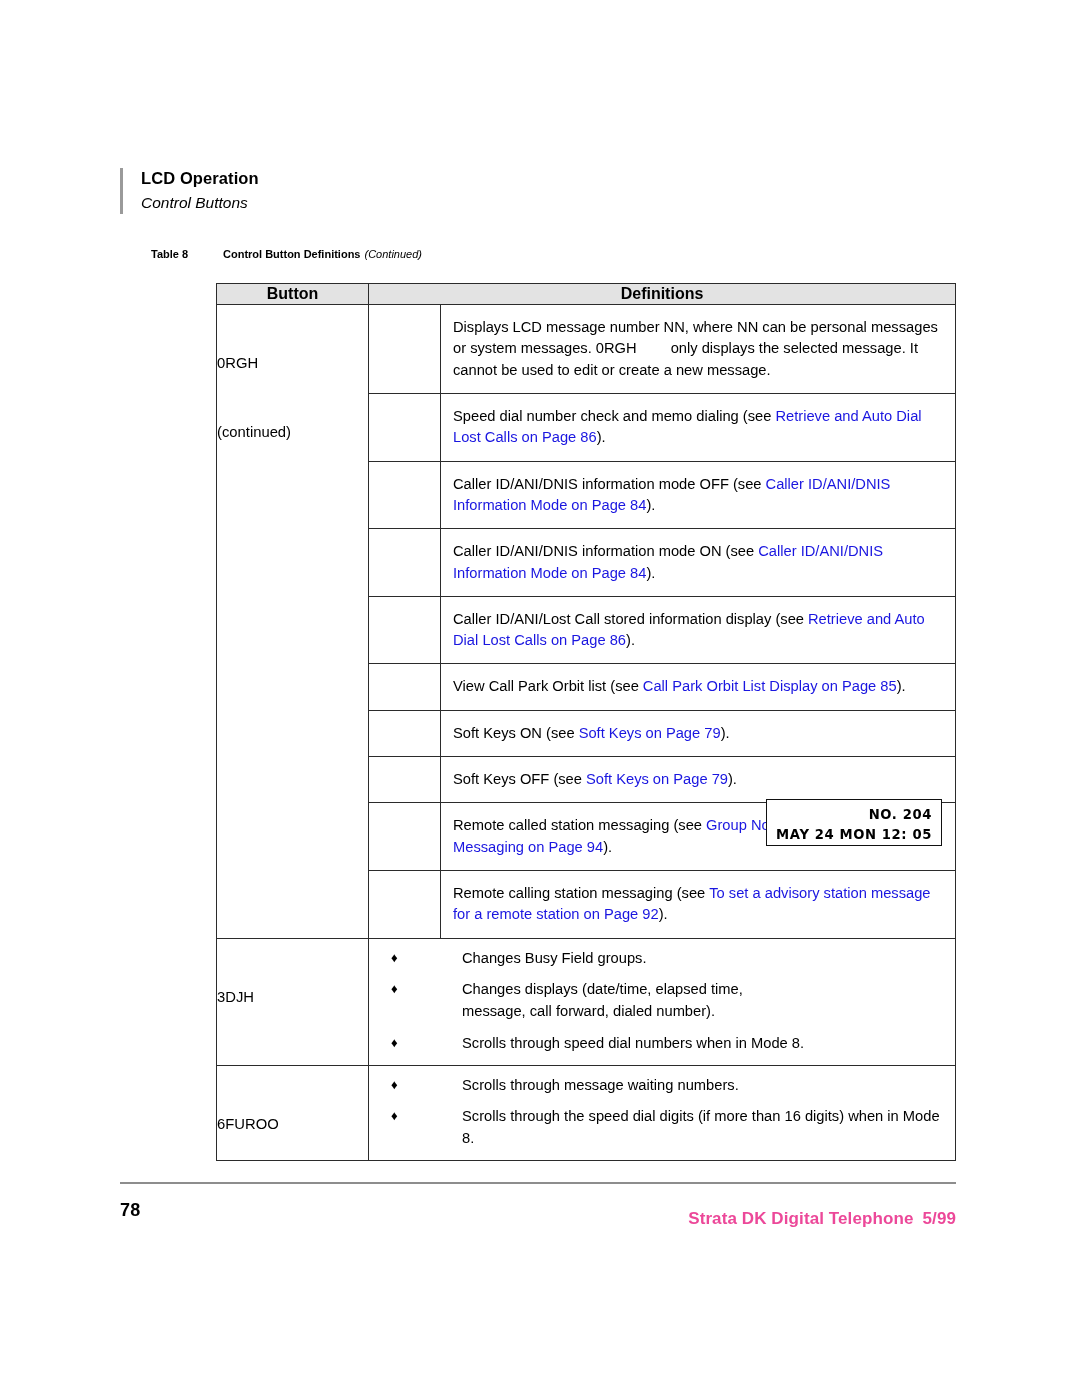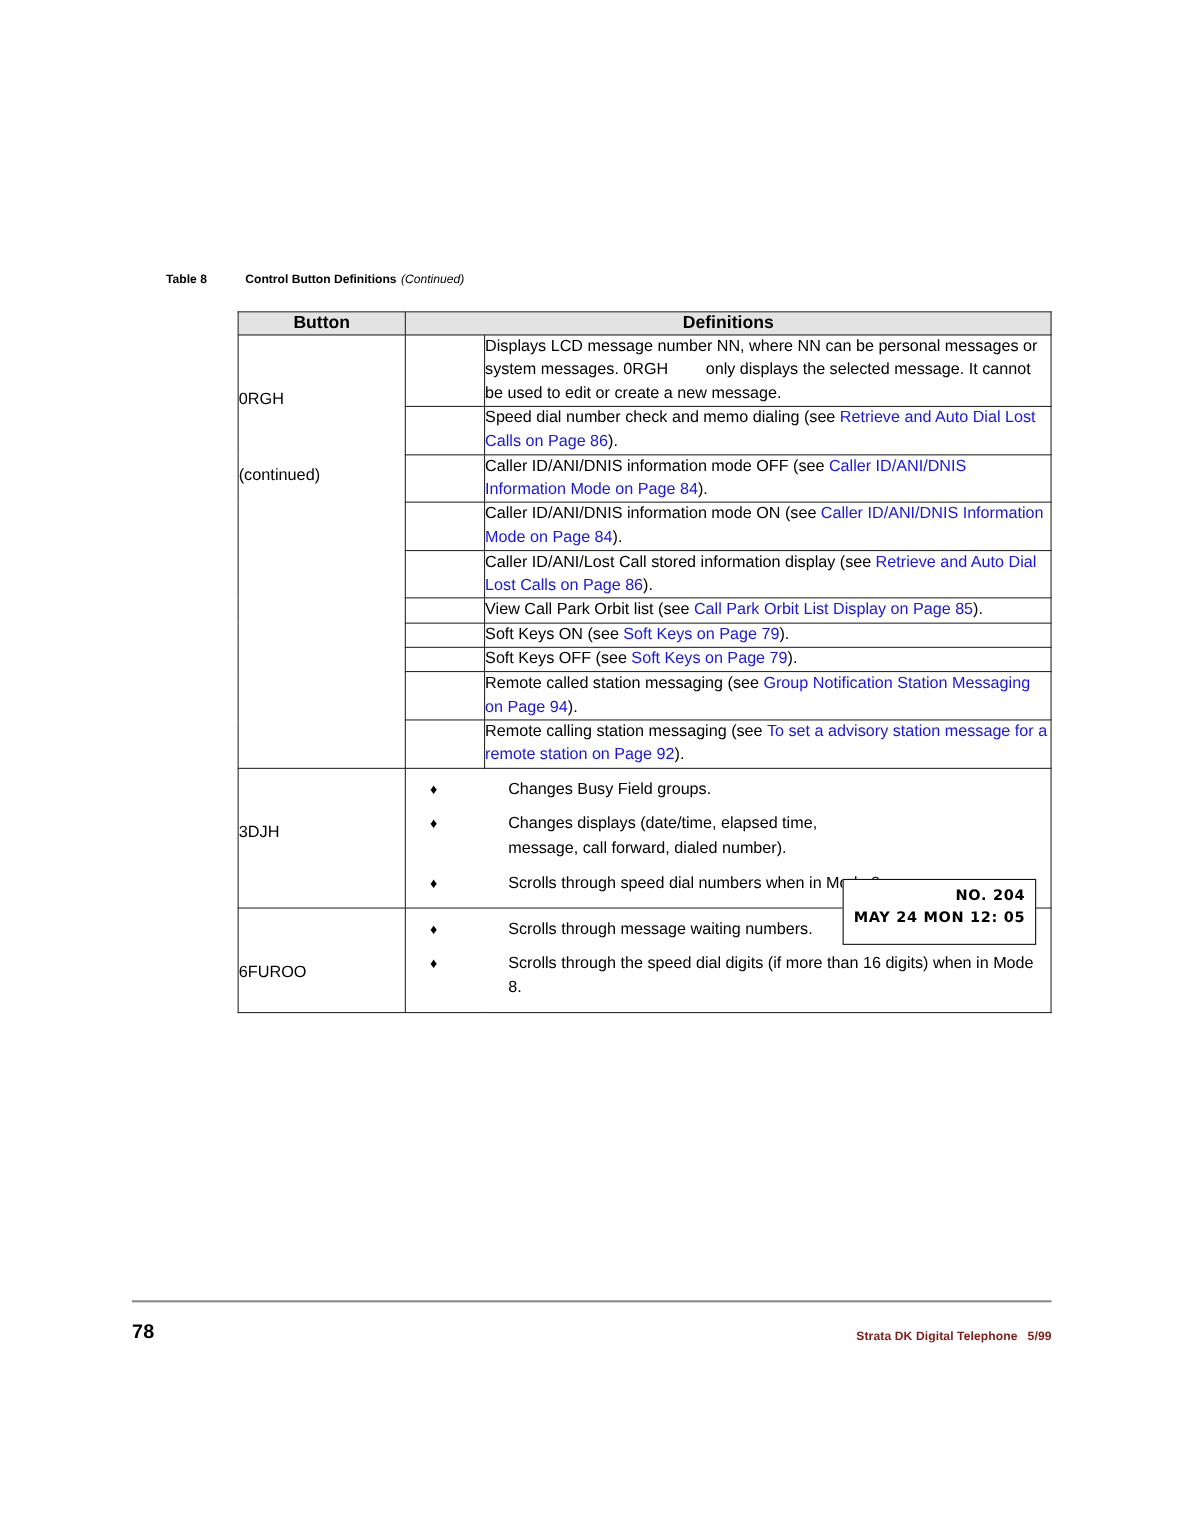"LCD Operation" div.running-header { html: none -> <div> <div>LCD Operation</div> <div>Control Buttons</div> </div> }
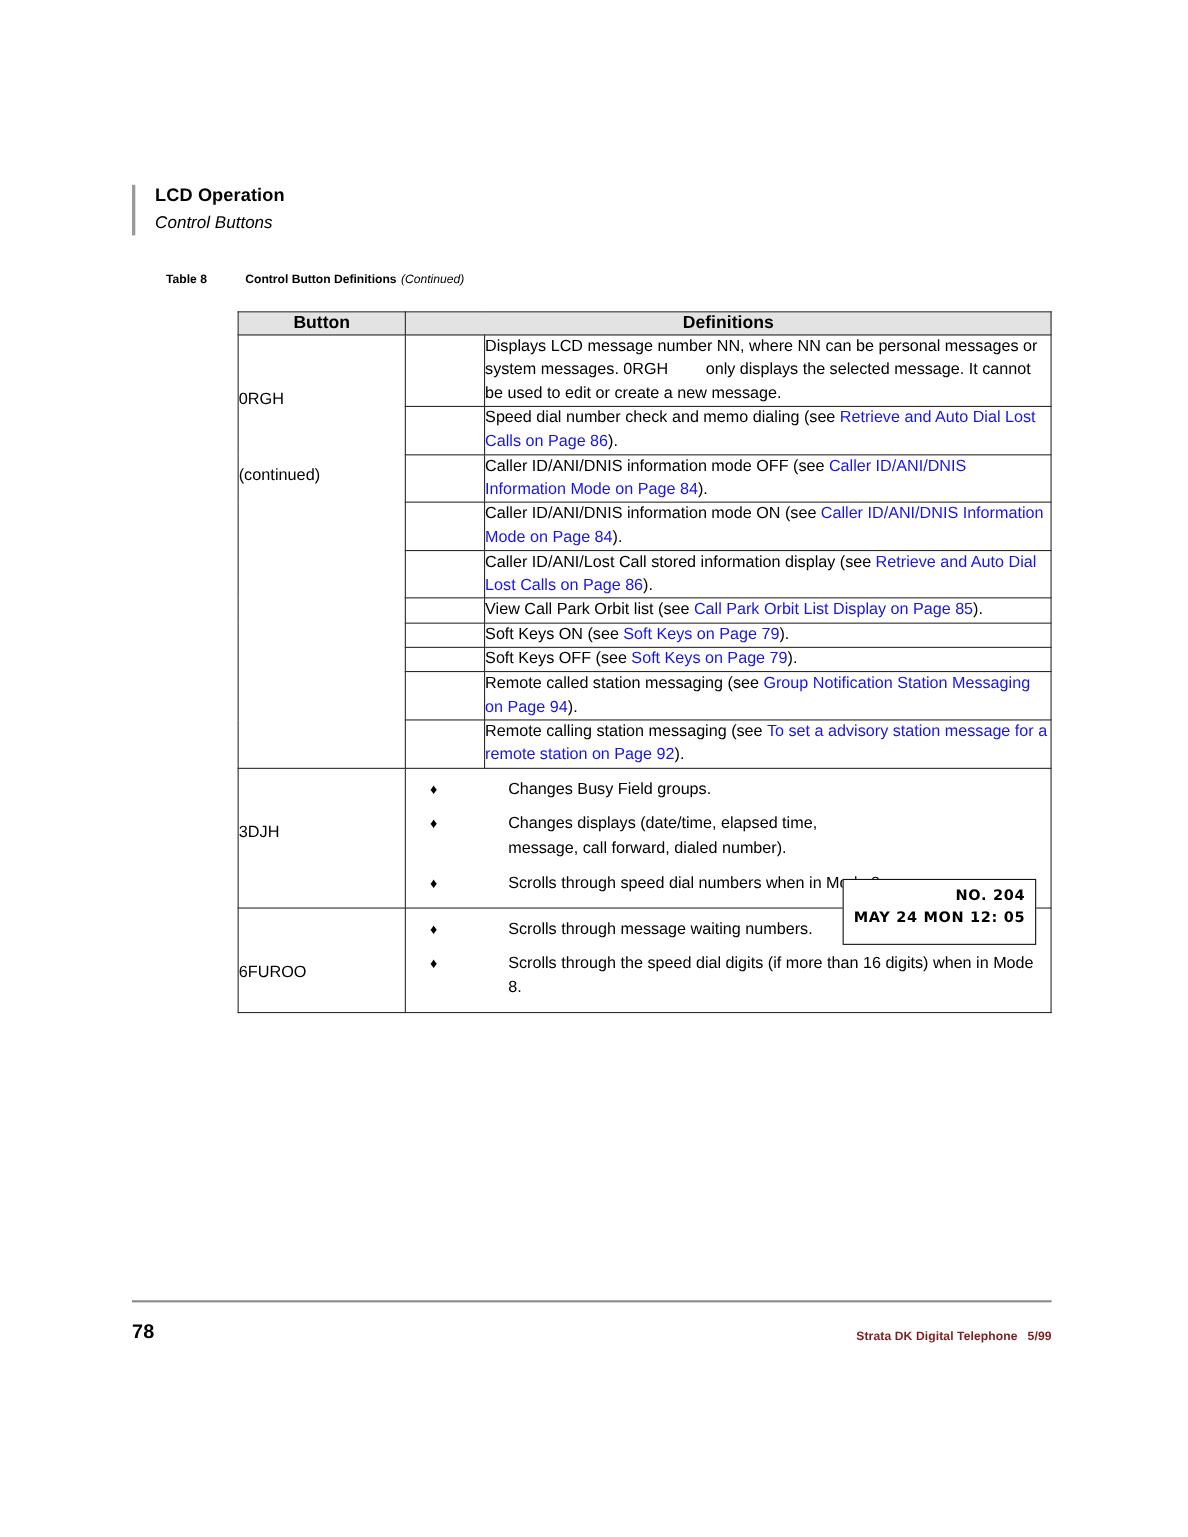"Displays LCD message number NN," .def-cell p { margin: 0 -> 12px }
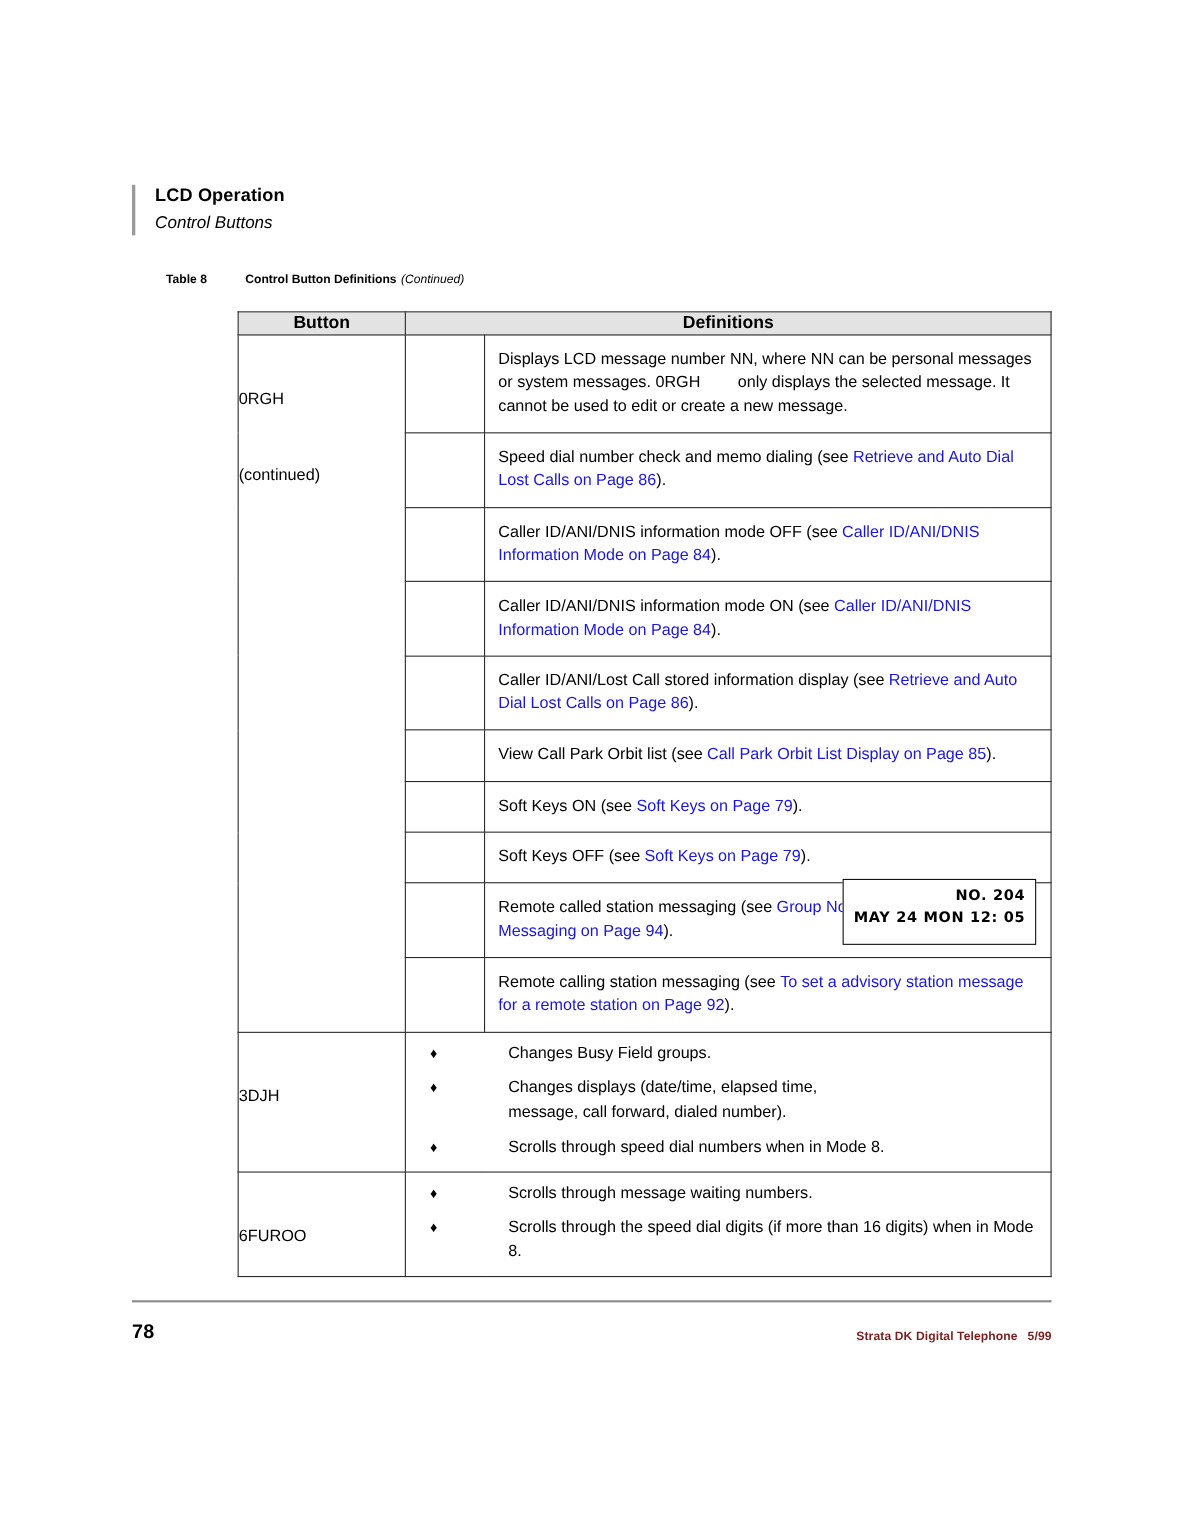"NO. 204" .lcd-box { height: 60px -> 47px }
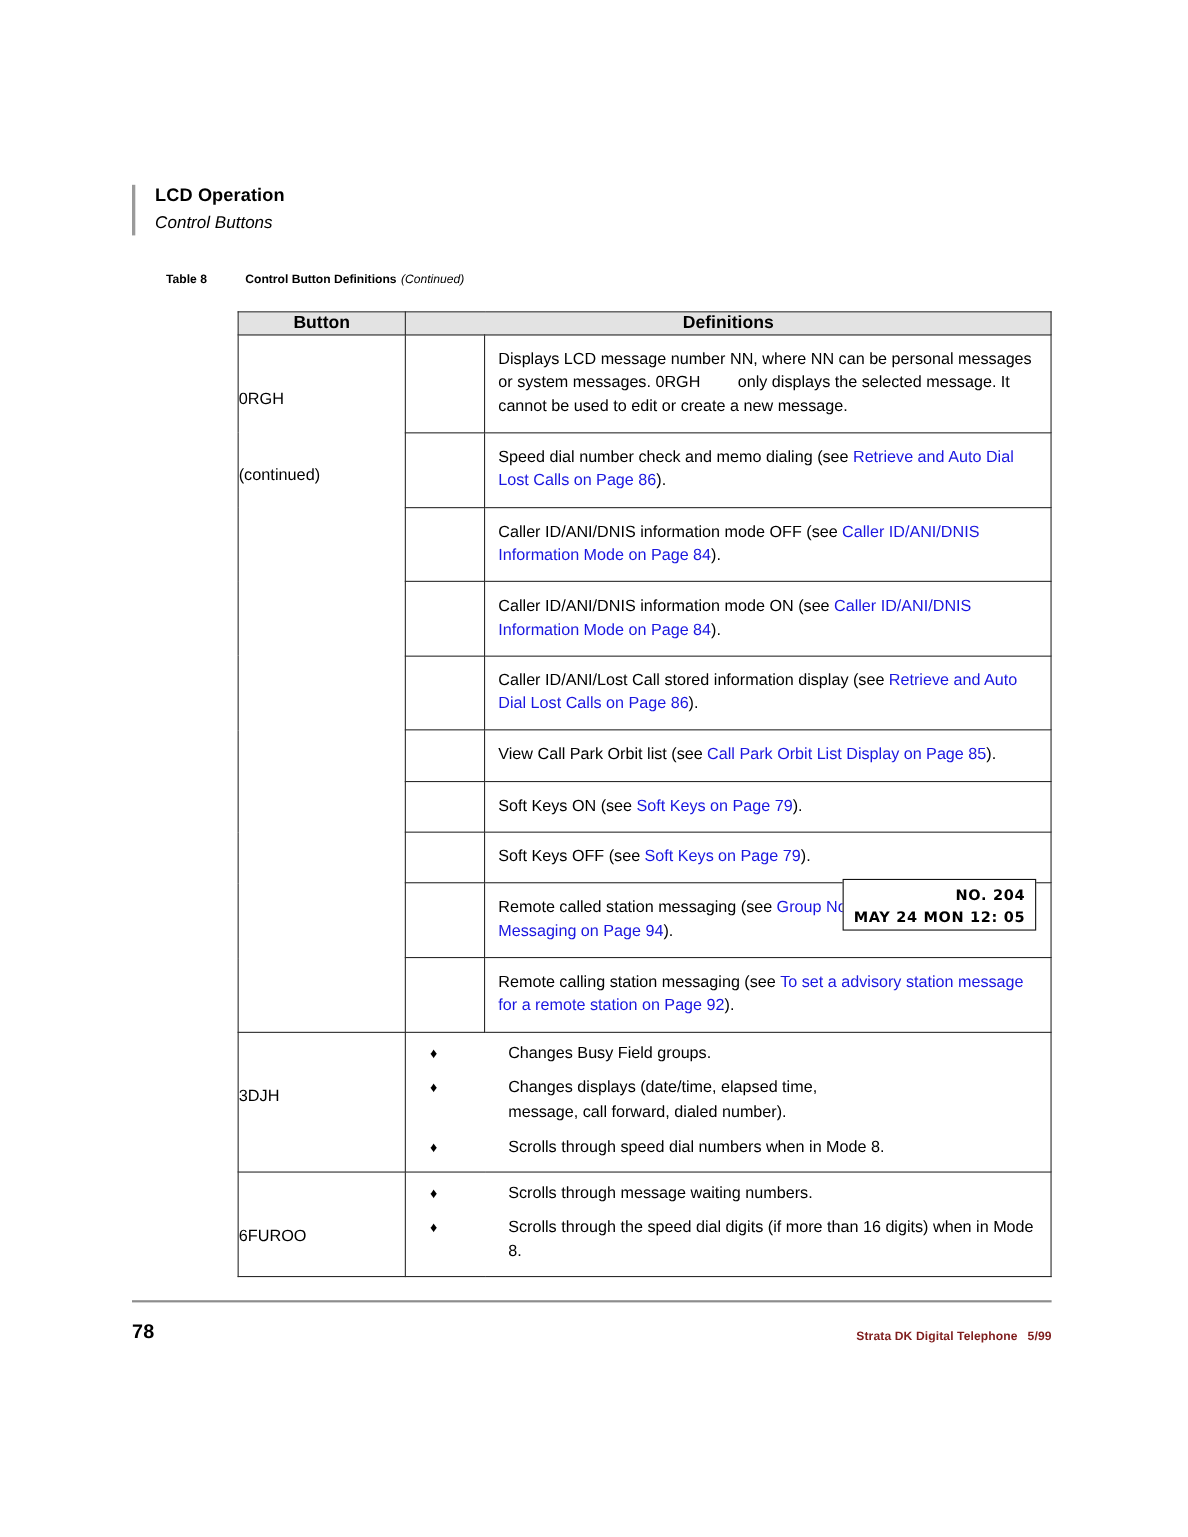"Strata DK Digital Telephone 5/99" .footer-right { color: #7f1d1d -> #ec4899; font-size: 11px -> 17px }
